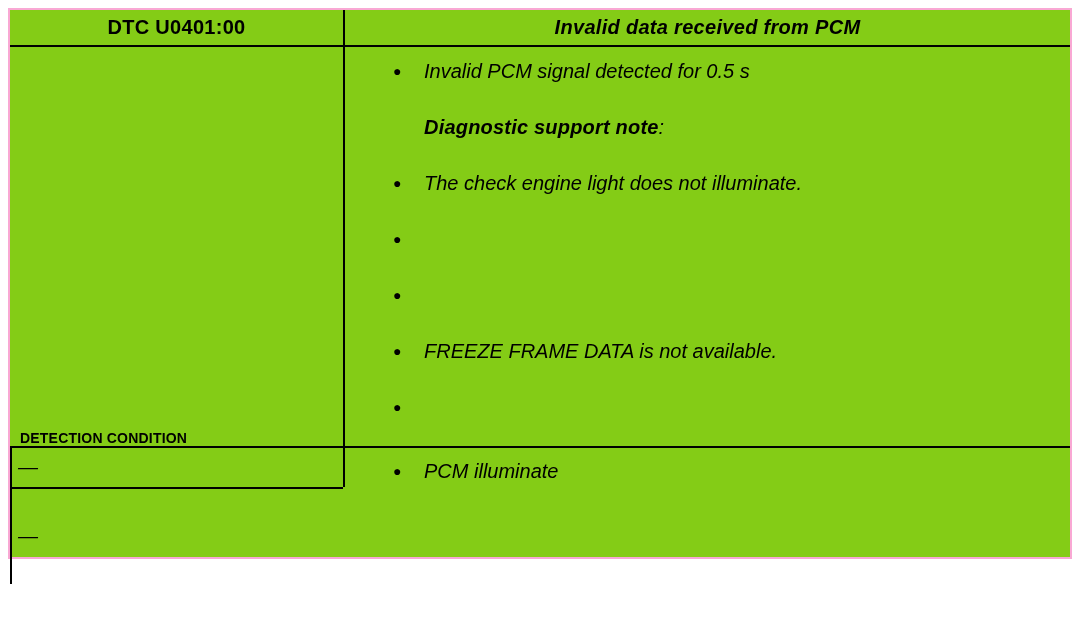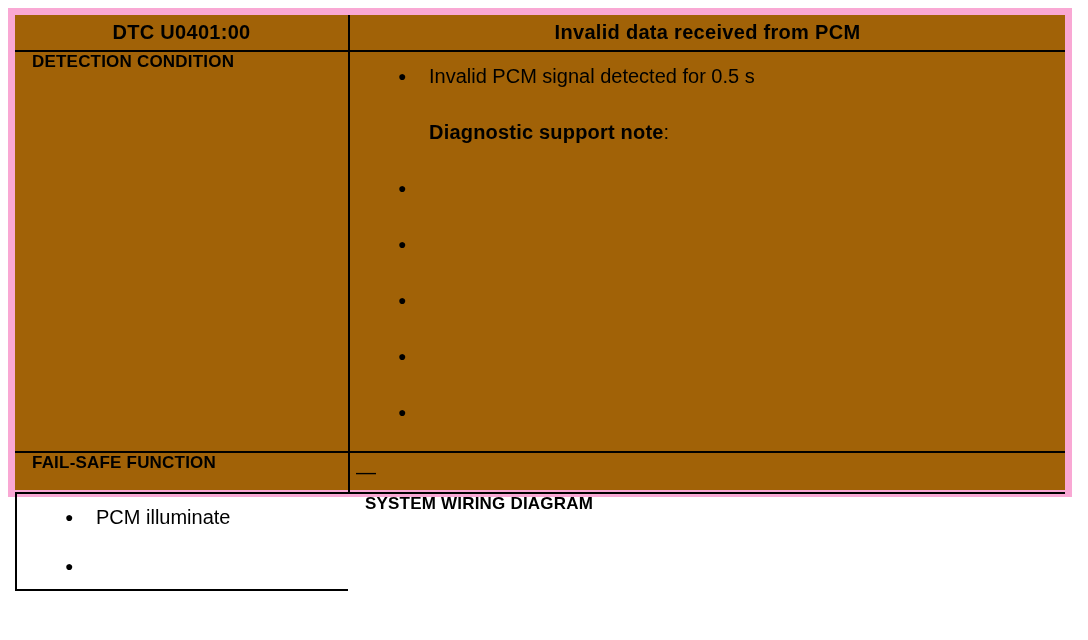"DTC U0401:00" .dtc-table { background: #a16207 -> #84cc16; border: 7px solid #f9a8d4 -> 2px solid #f9a8d4; height: 489px -> 551px }
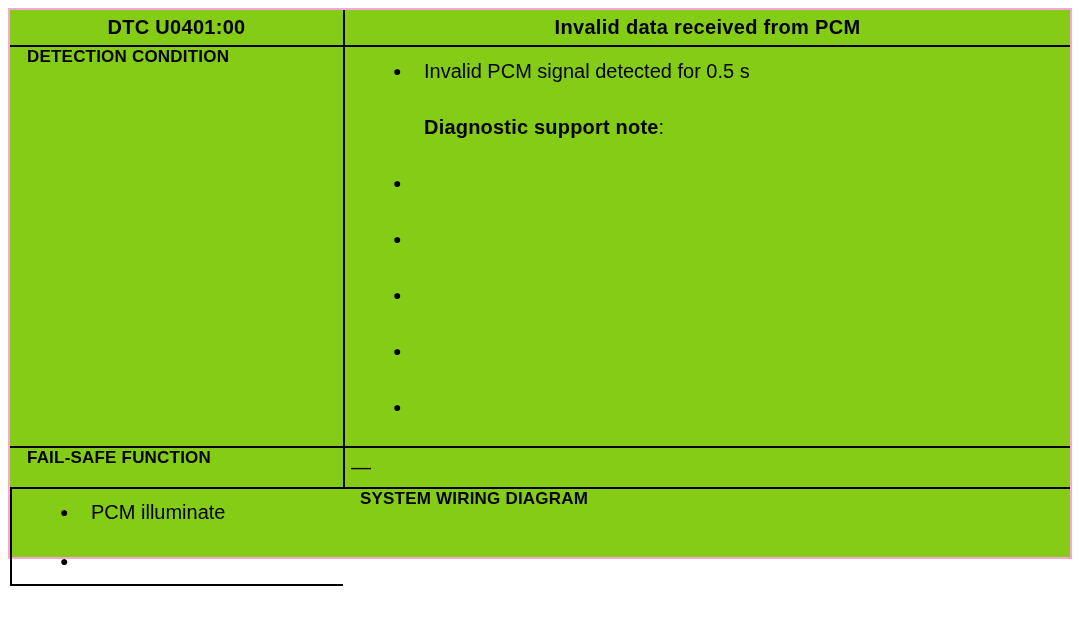"Invalid data received from PCM" .col-right { font-style: none -> italic }
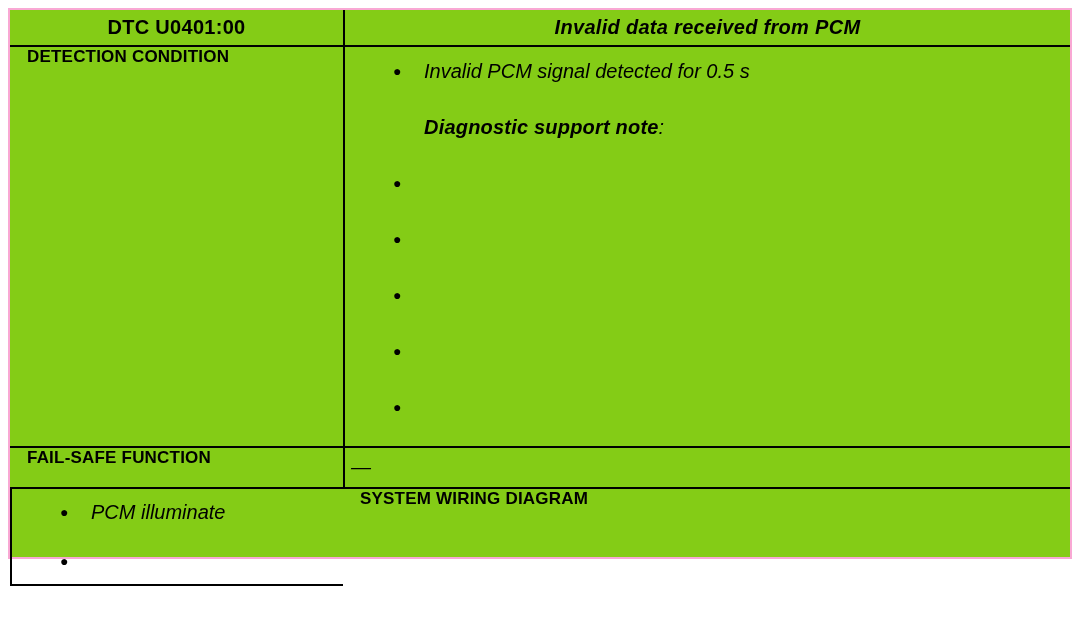"The check engine light does" span.item-text { html: none -> <span>The check engine light does not illuminate.</span> }
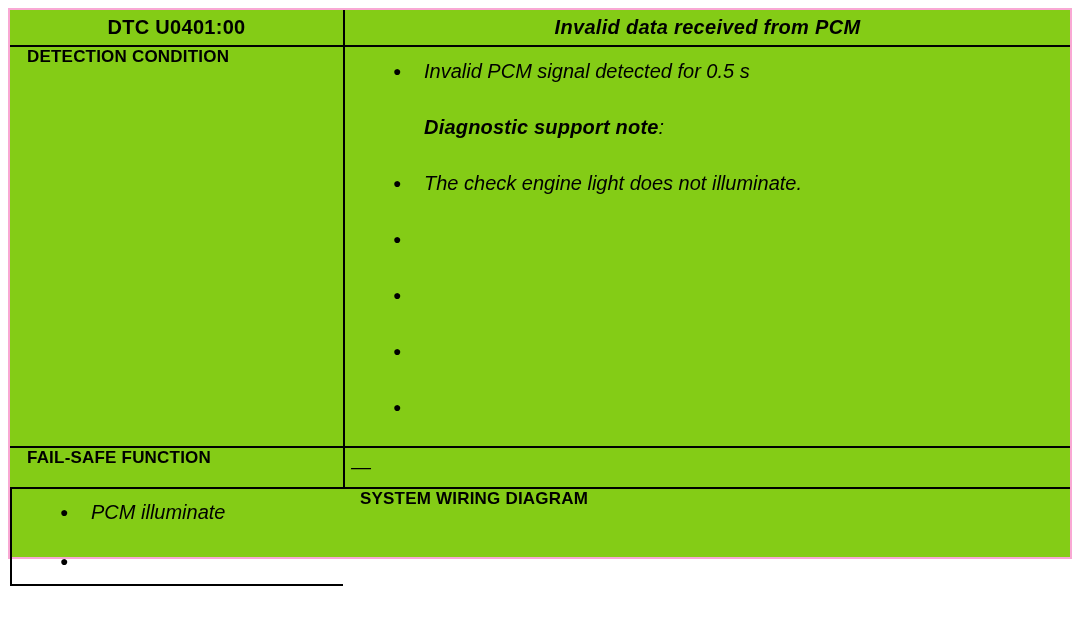"FREEZE FRAME DATA is not" span.item-text { html: none -> <span>FREEZE FRAME DATA is not available.</span> }
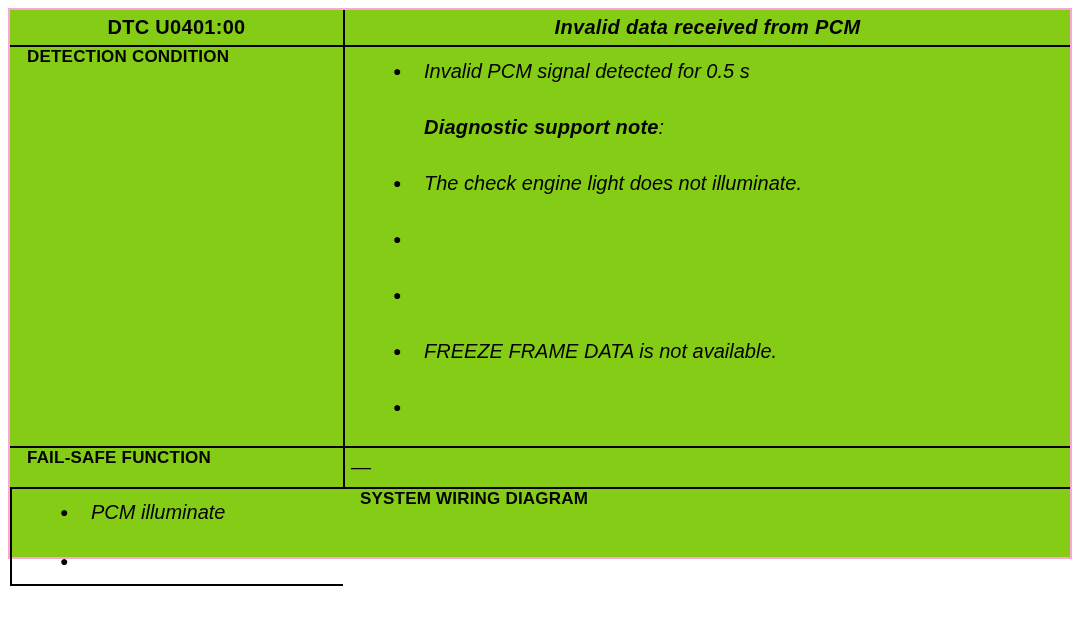"DETECTION CONDITION" .label-cell { align-items: flex-start -> flex-end; font-size: 17px -> 14px; padding-left: 17px -> 10px }
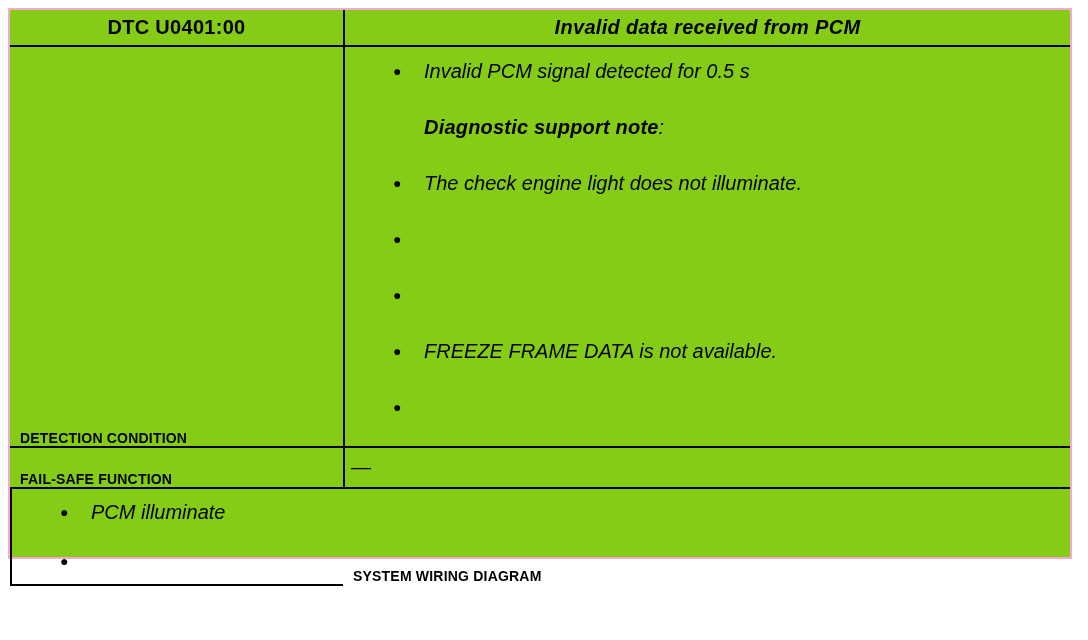"FAIL-SAFE FUNCTION" div.cell { html: <div> <span>FAIL-SAFE FUNCTION</span> </div> -> none }
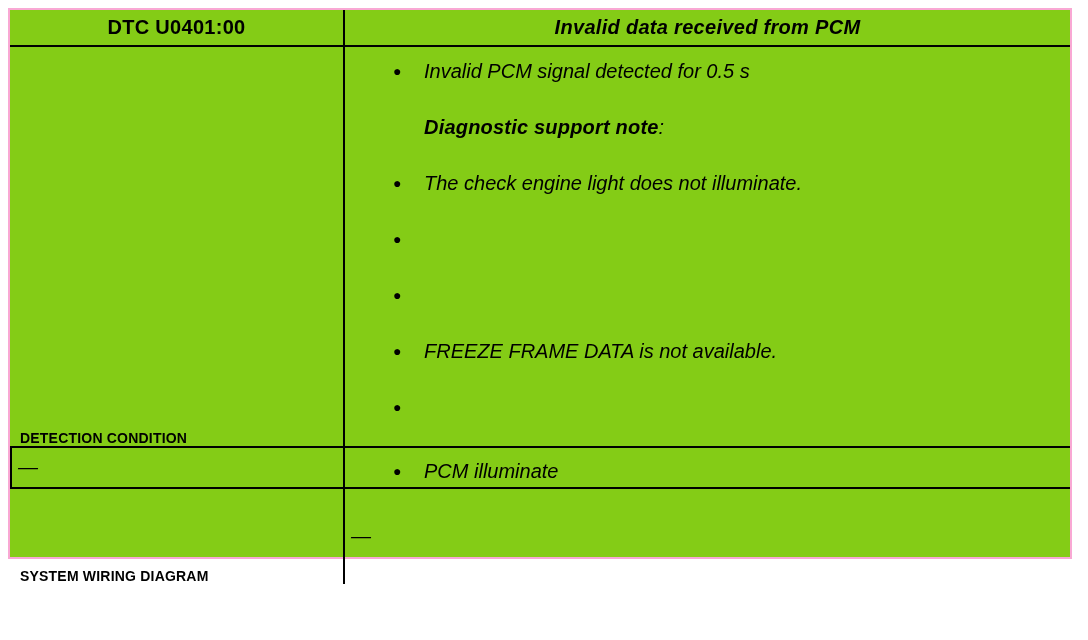"SYSTEM WIRING DIAGRAM" div.cell { html: <div> <span>SYSTEM WIRING DIAGRAM</span> </div> -> none }
